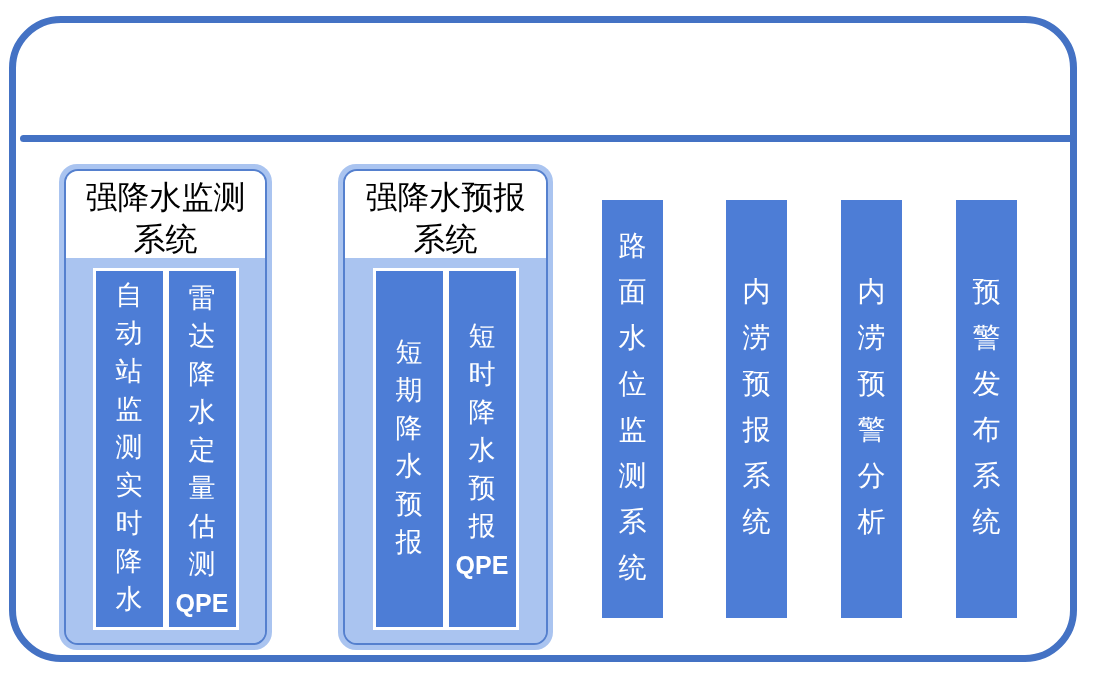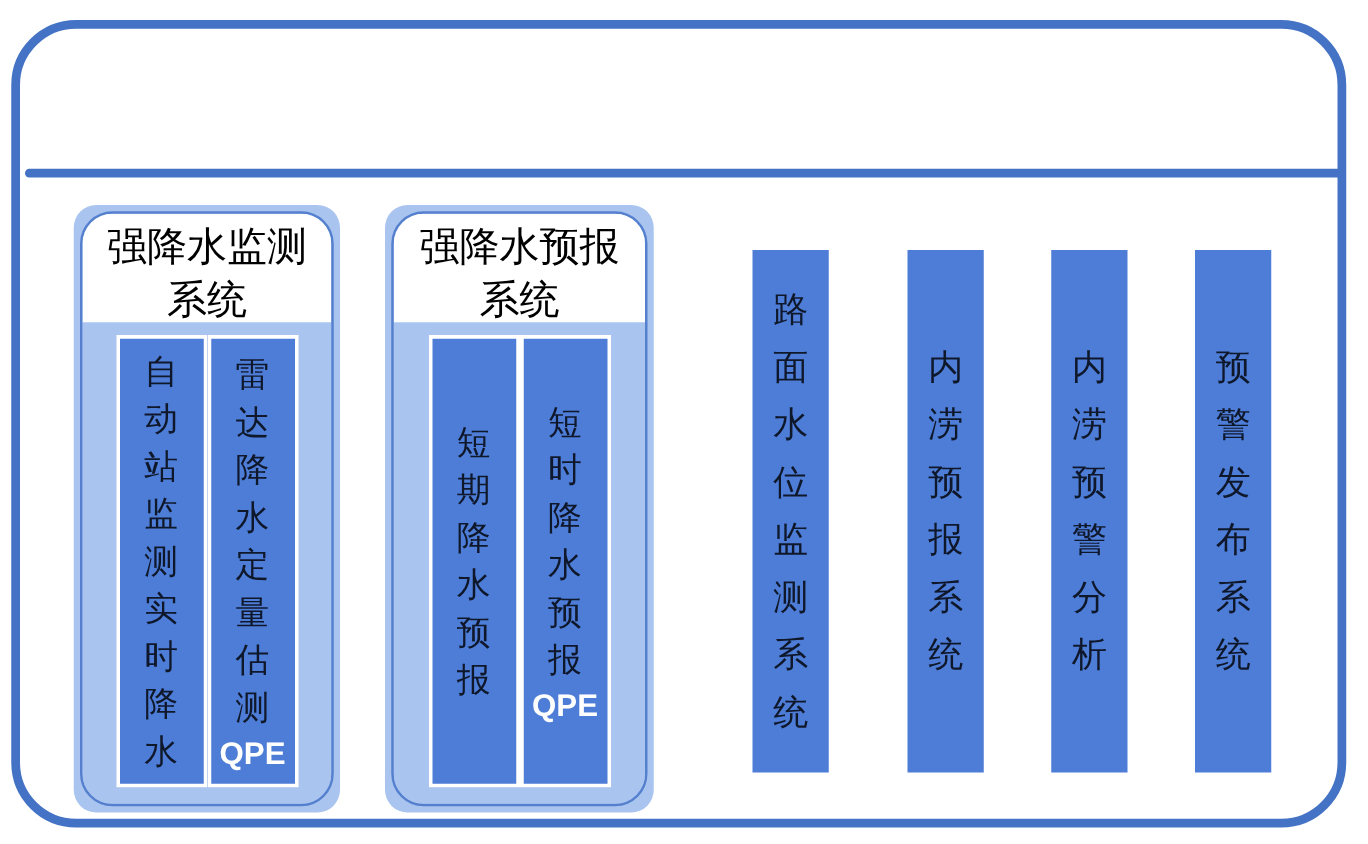"强降水监测" .group-inner { border-radius: 26px -> 14px }
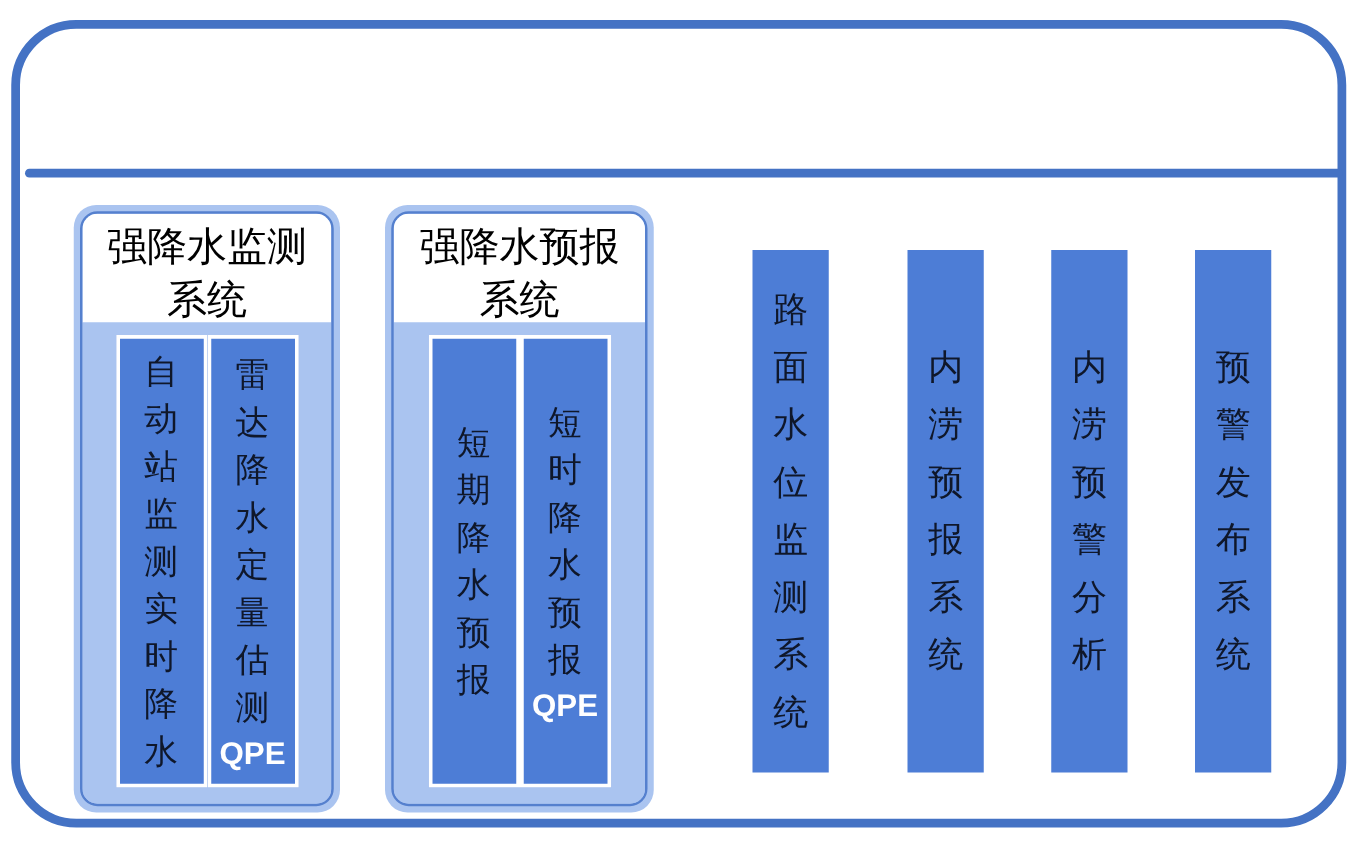"强降水预报" .group-2 { left: 308px -> 338px }
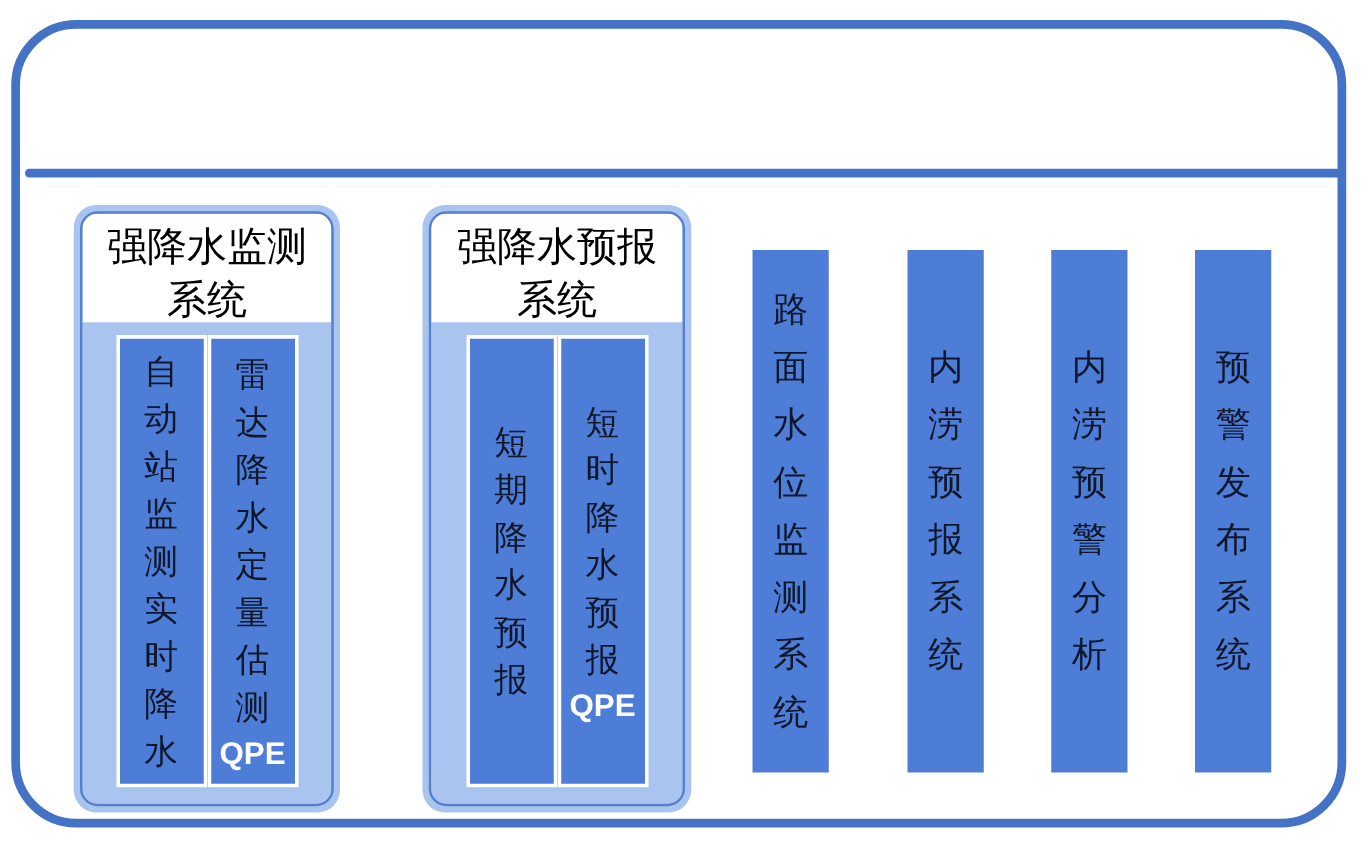"路面水位监测系统" .vtext { color: #0f172a -> #ffffff; font-family: Liberation Sans, sans-serif -> Liberation Mono, monospace }
